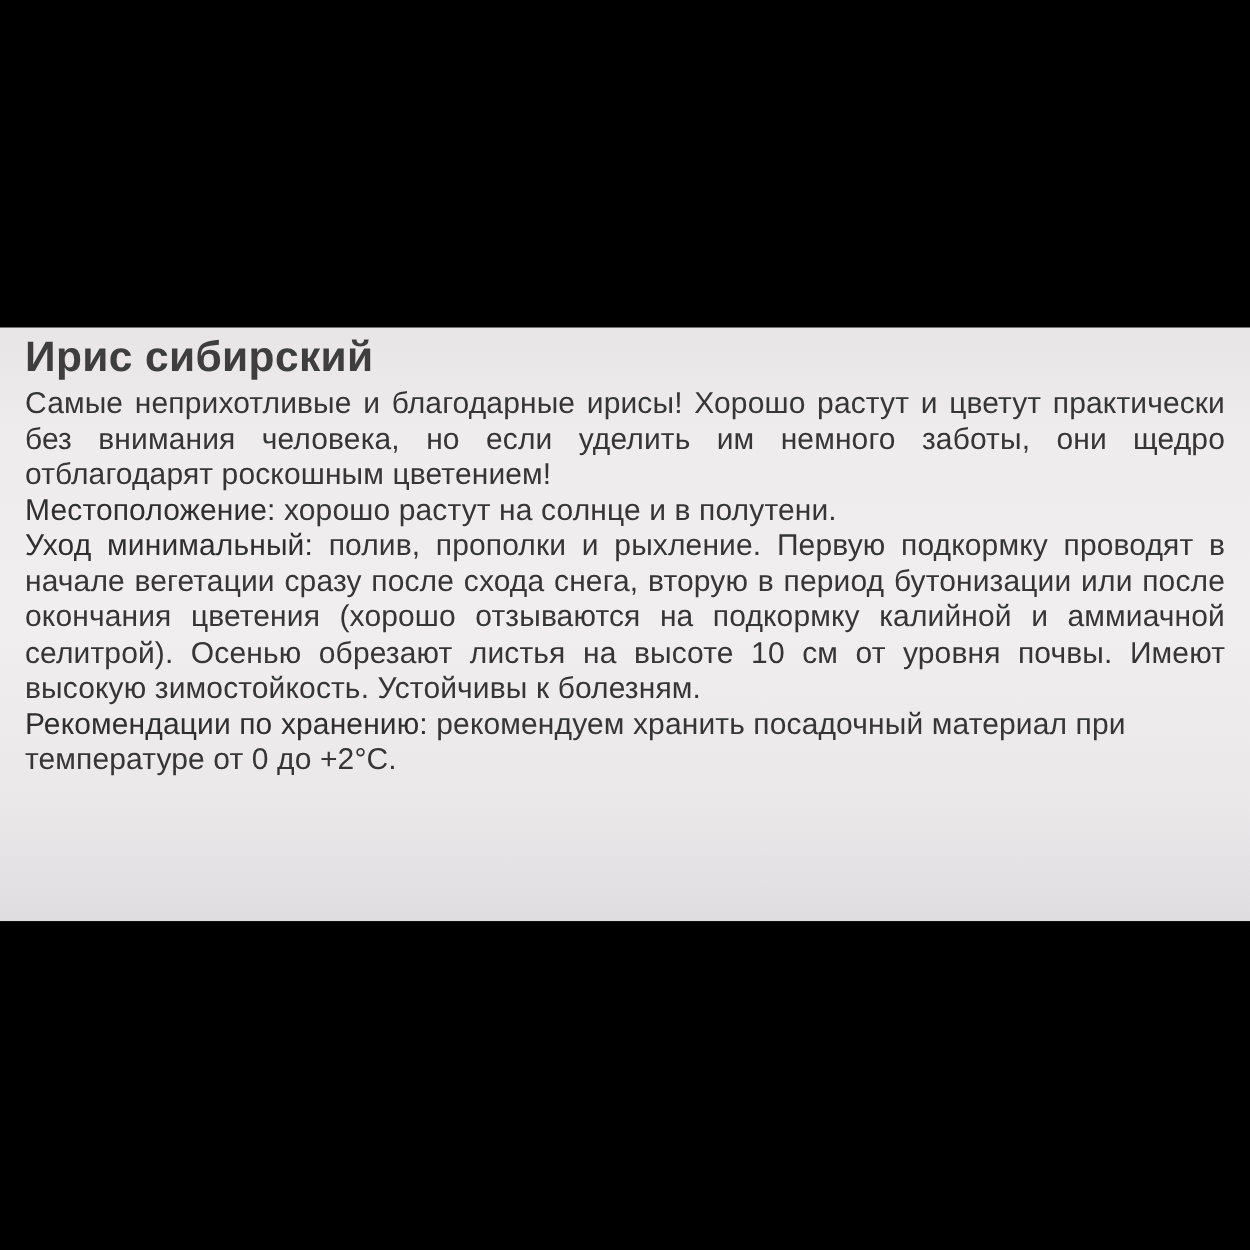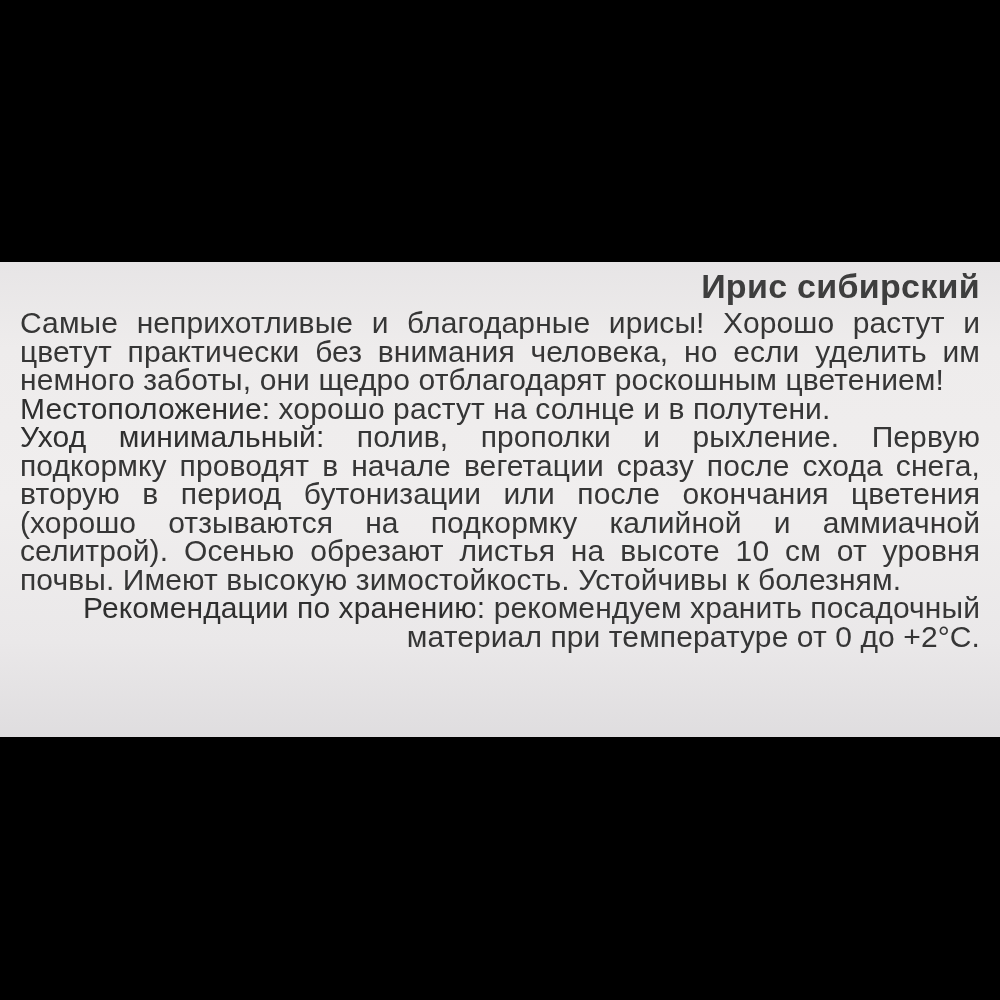"Ирис сибирский" .title { text-align: right -> none }
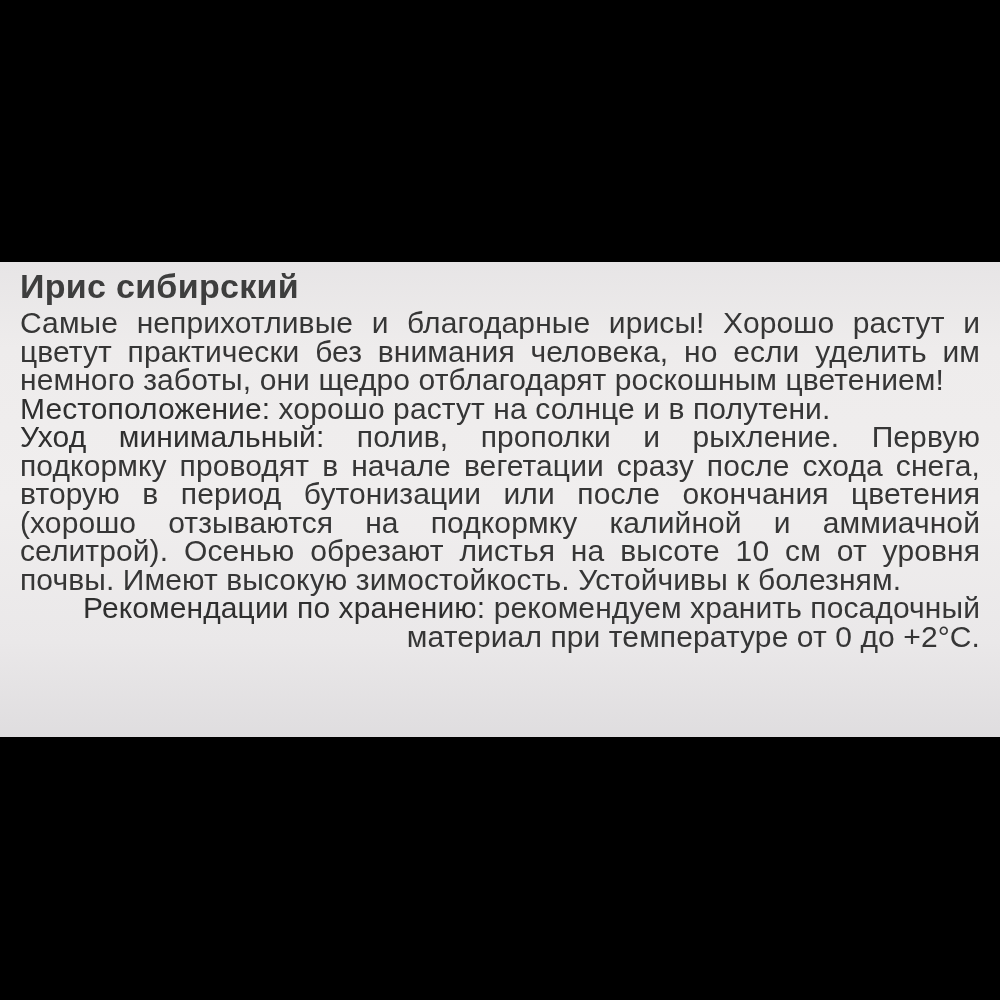"Самые неприхотливые и благодарные ирисы!" .body-text p { font-size: 30px -> 24px }
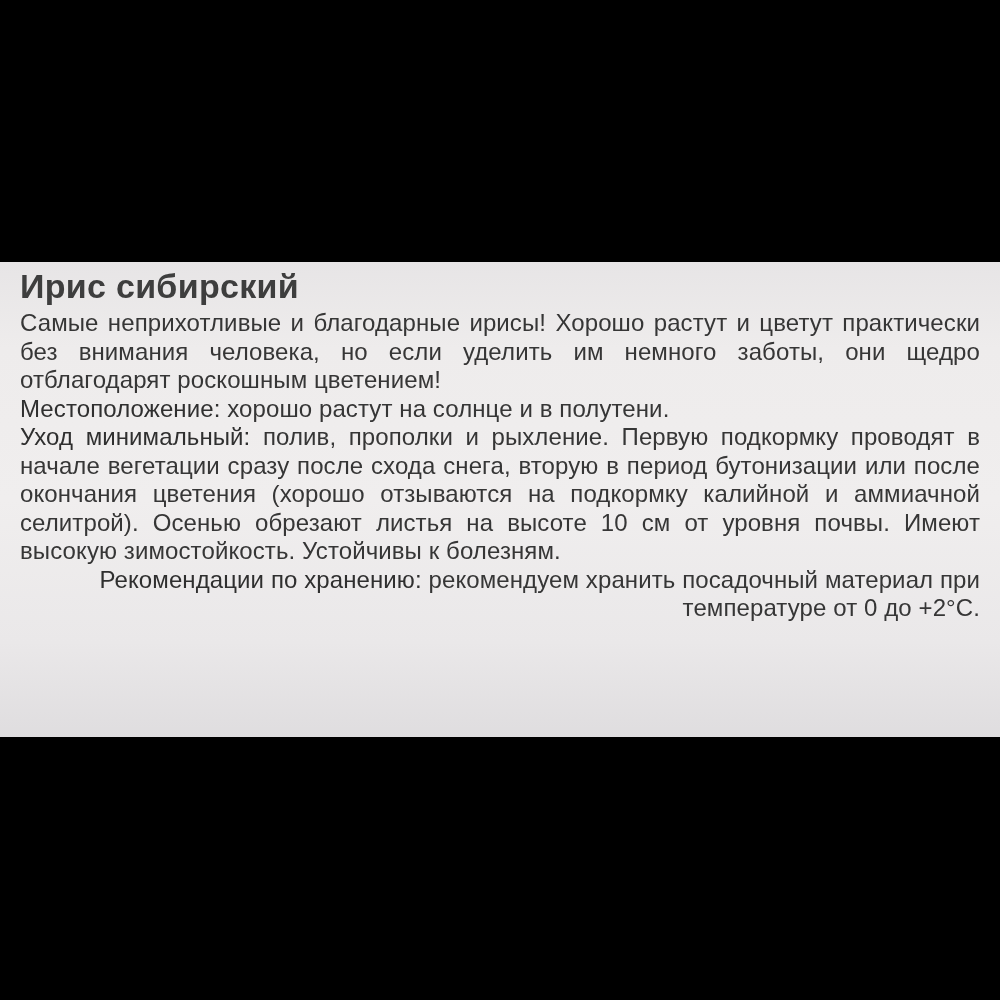"Рекомендации по хранению: рекомендуем" .body-text p:last-child { text-align: right -> left }
